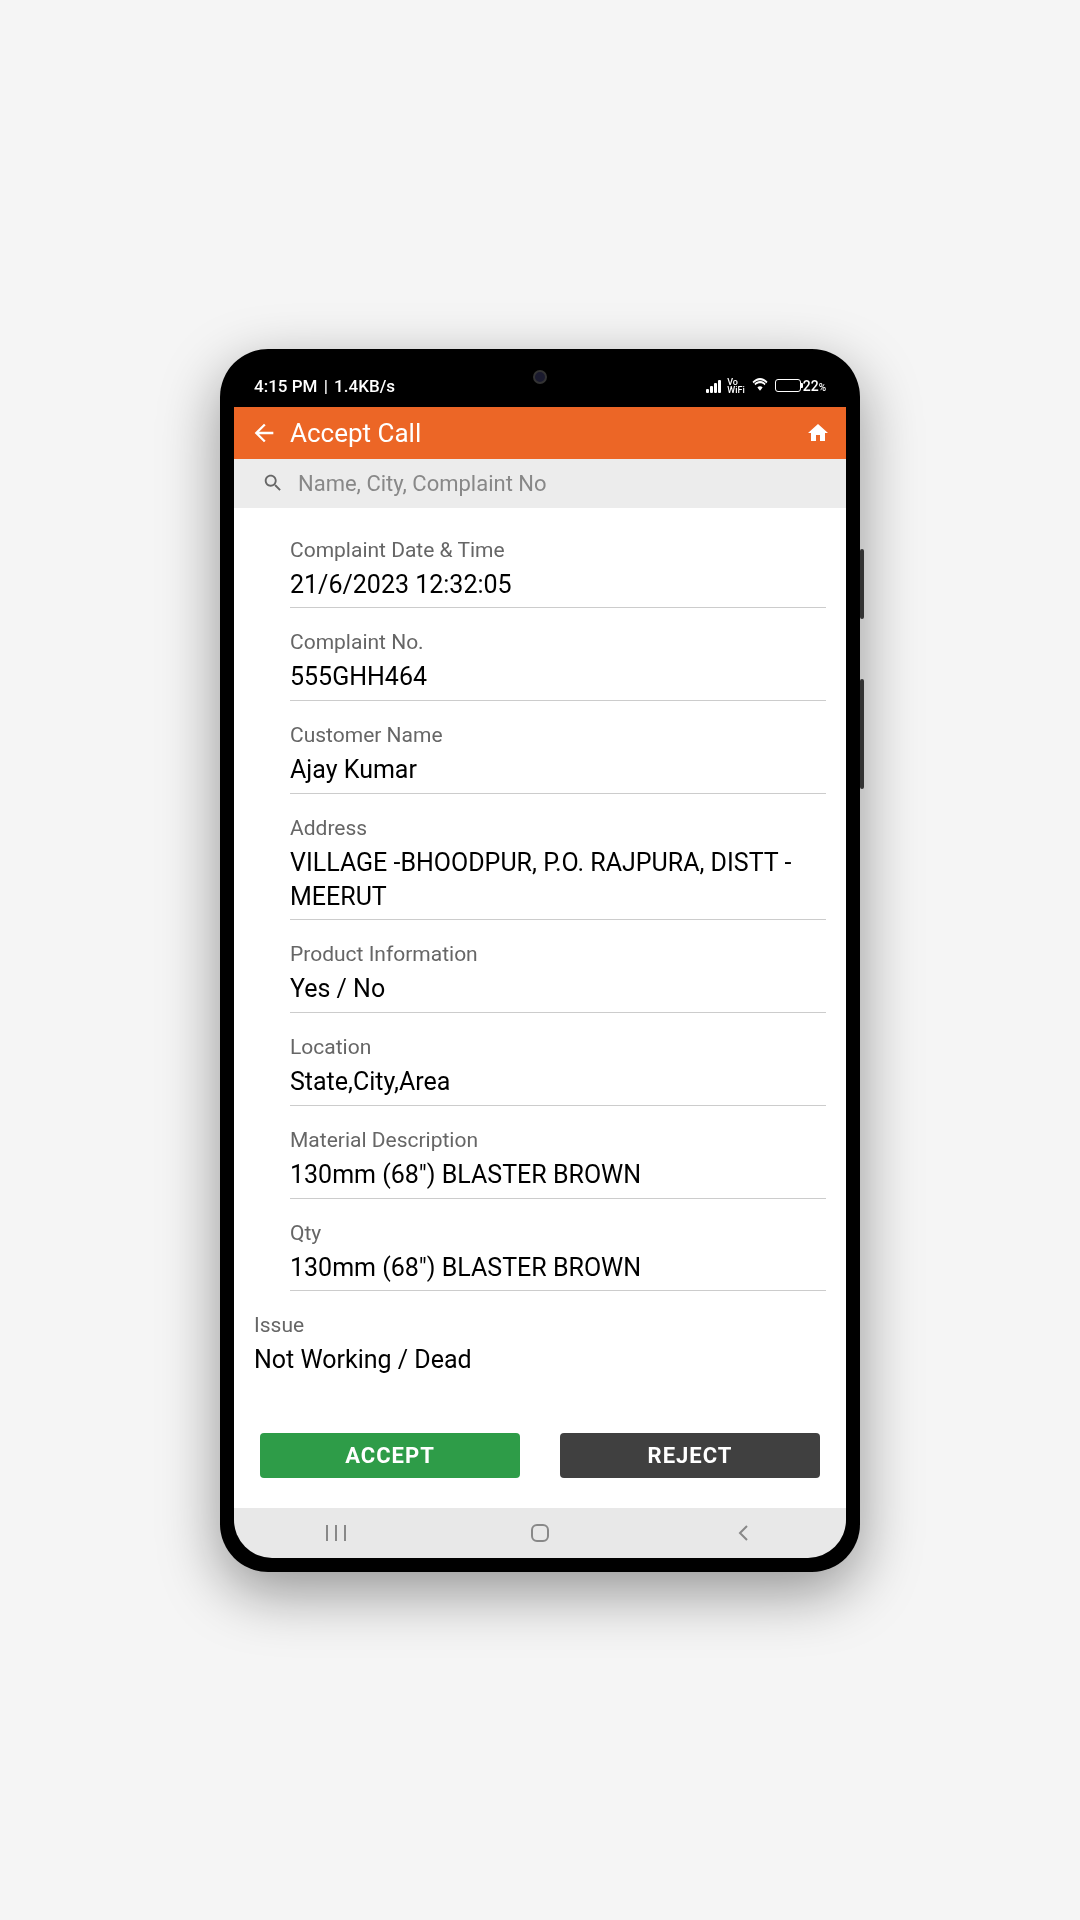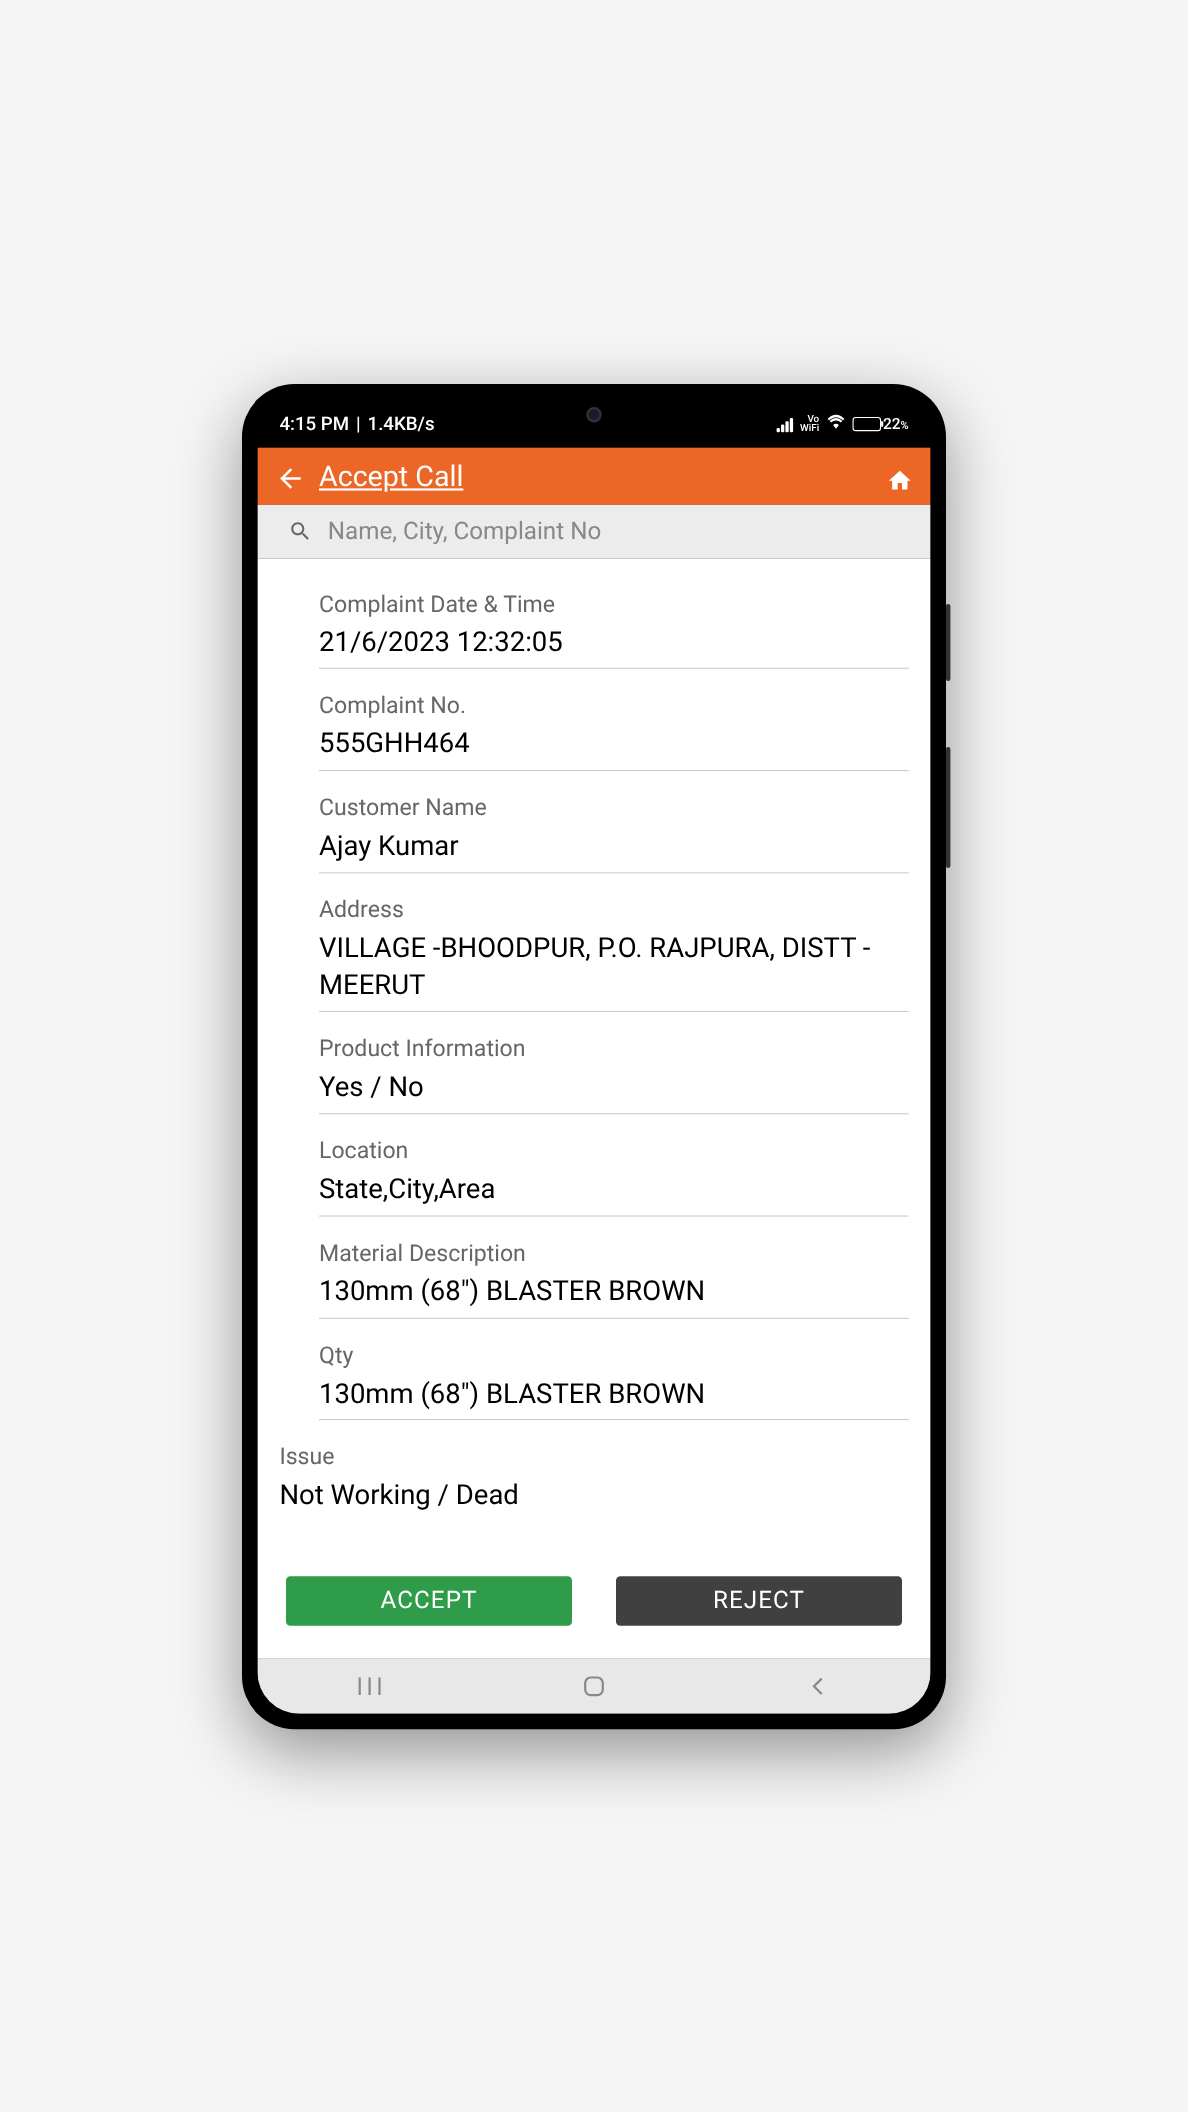"Vo" .vowifi { text-align: right -> left }
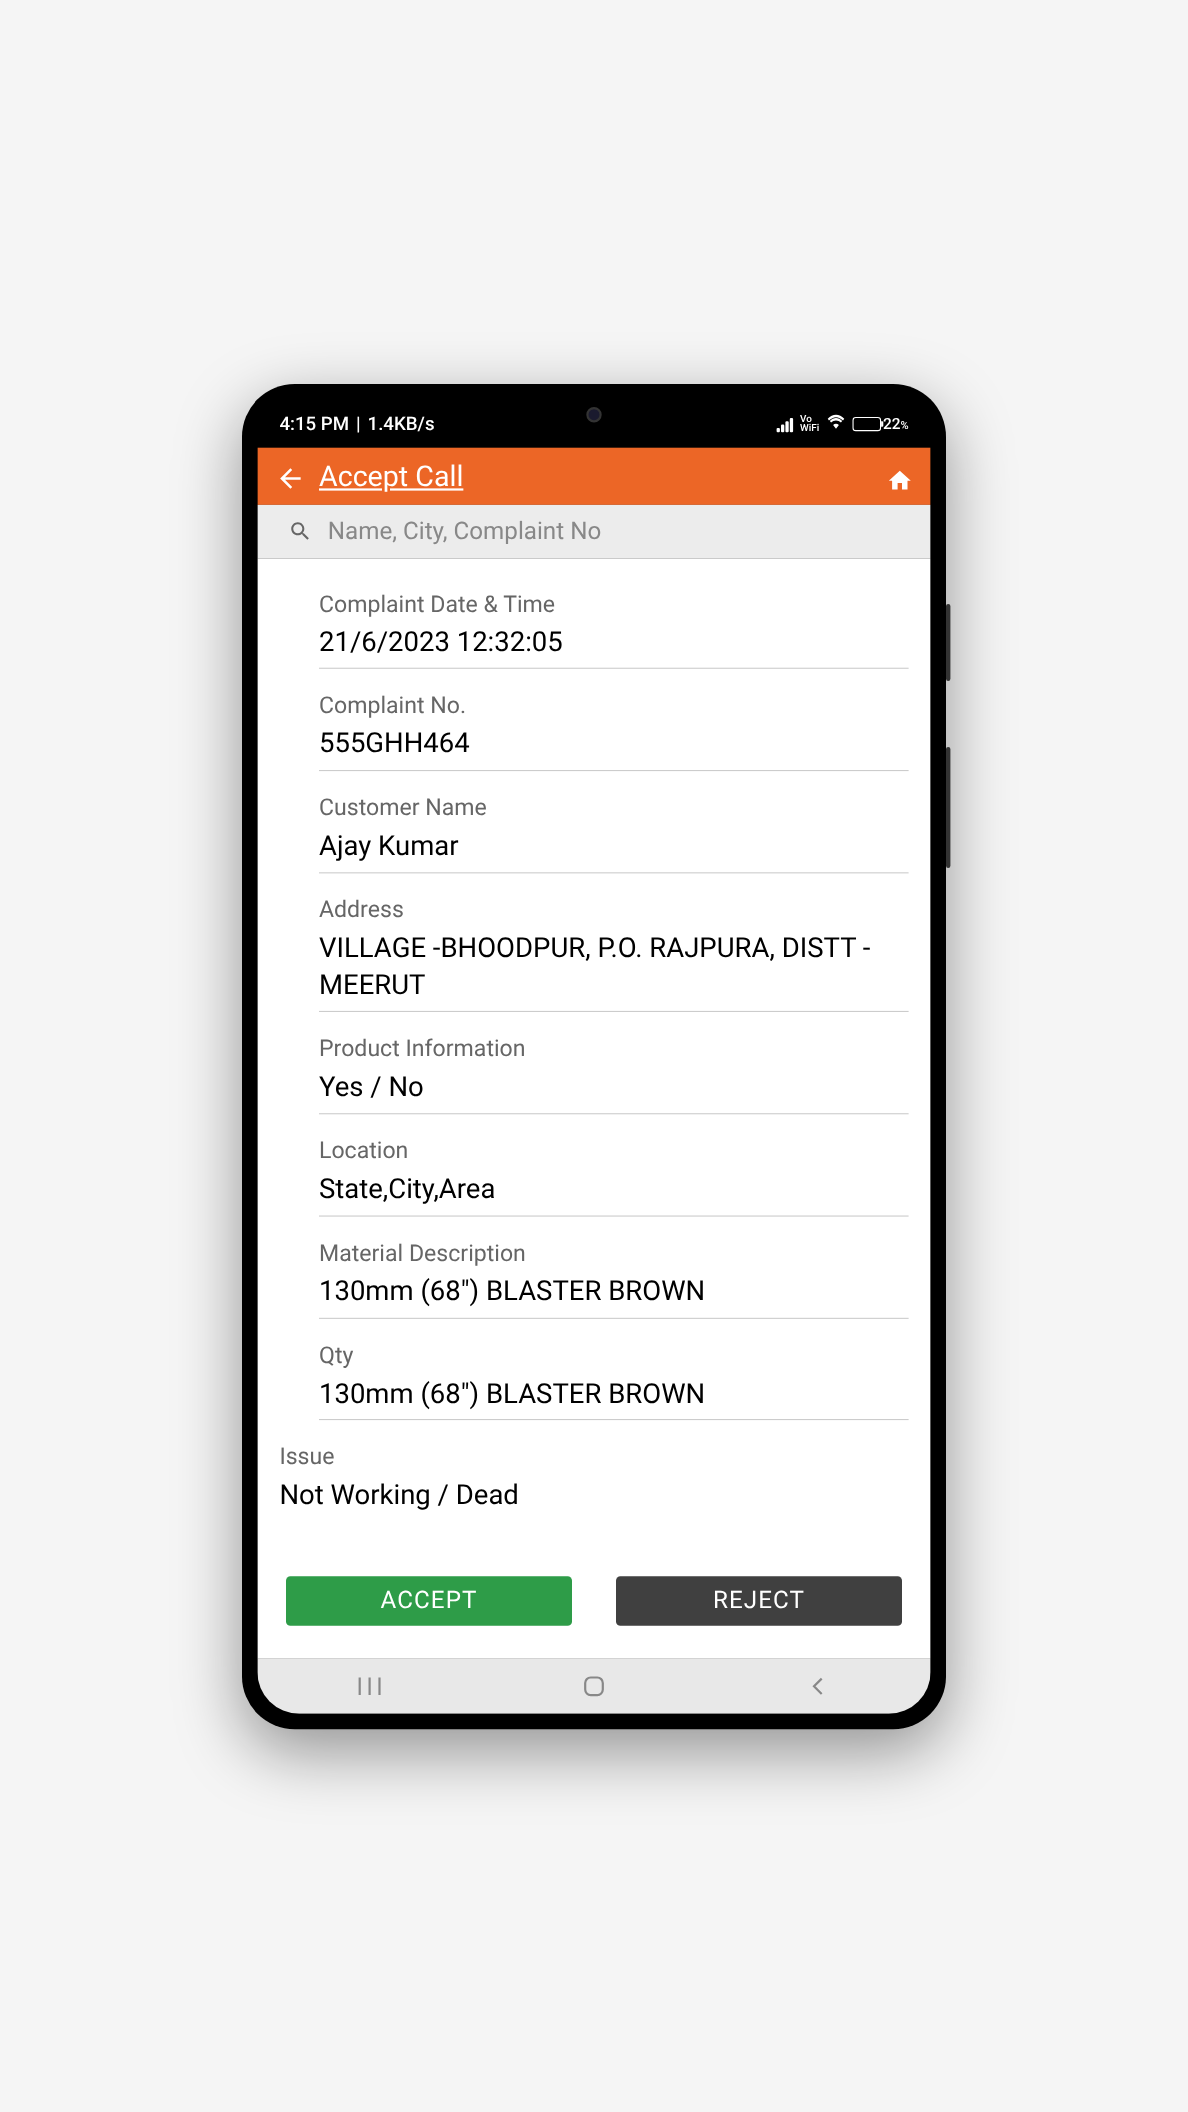"Accept Call" .app-header { align-items: flex-end -> center; text-decoration: underline -> none }
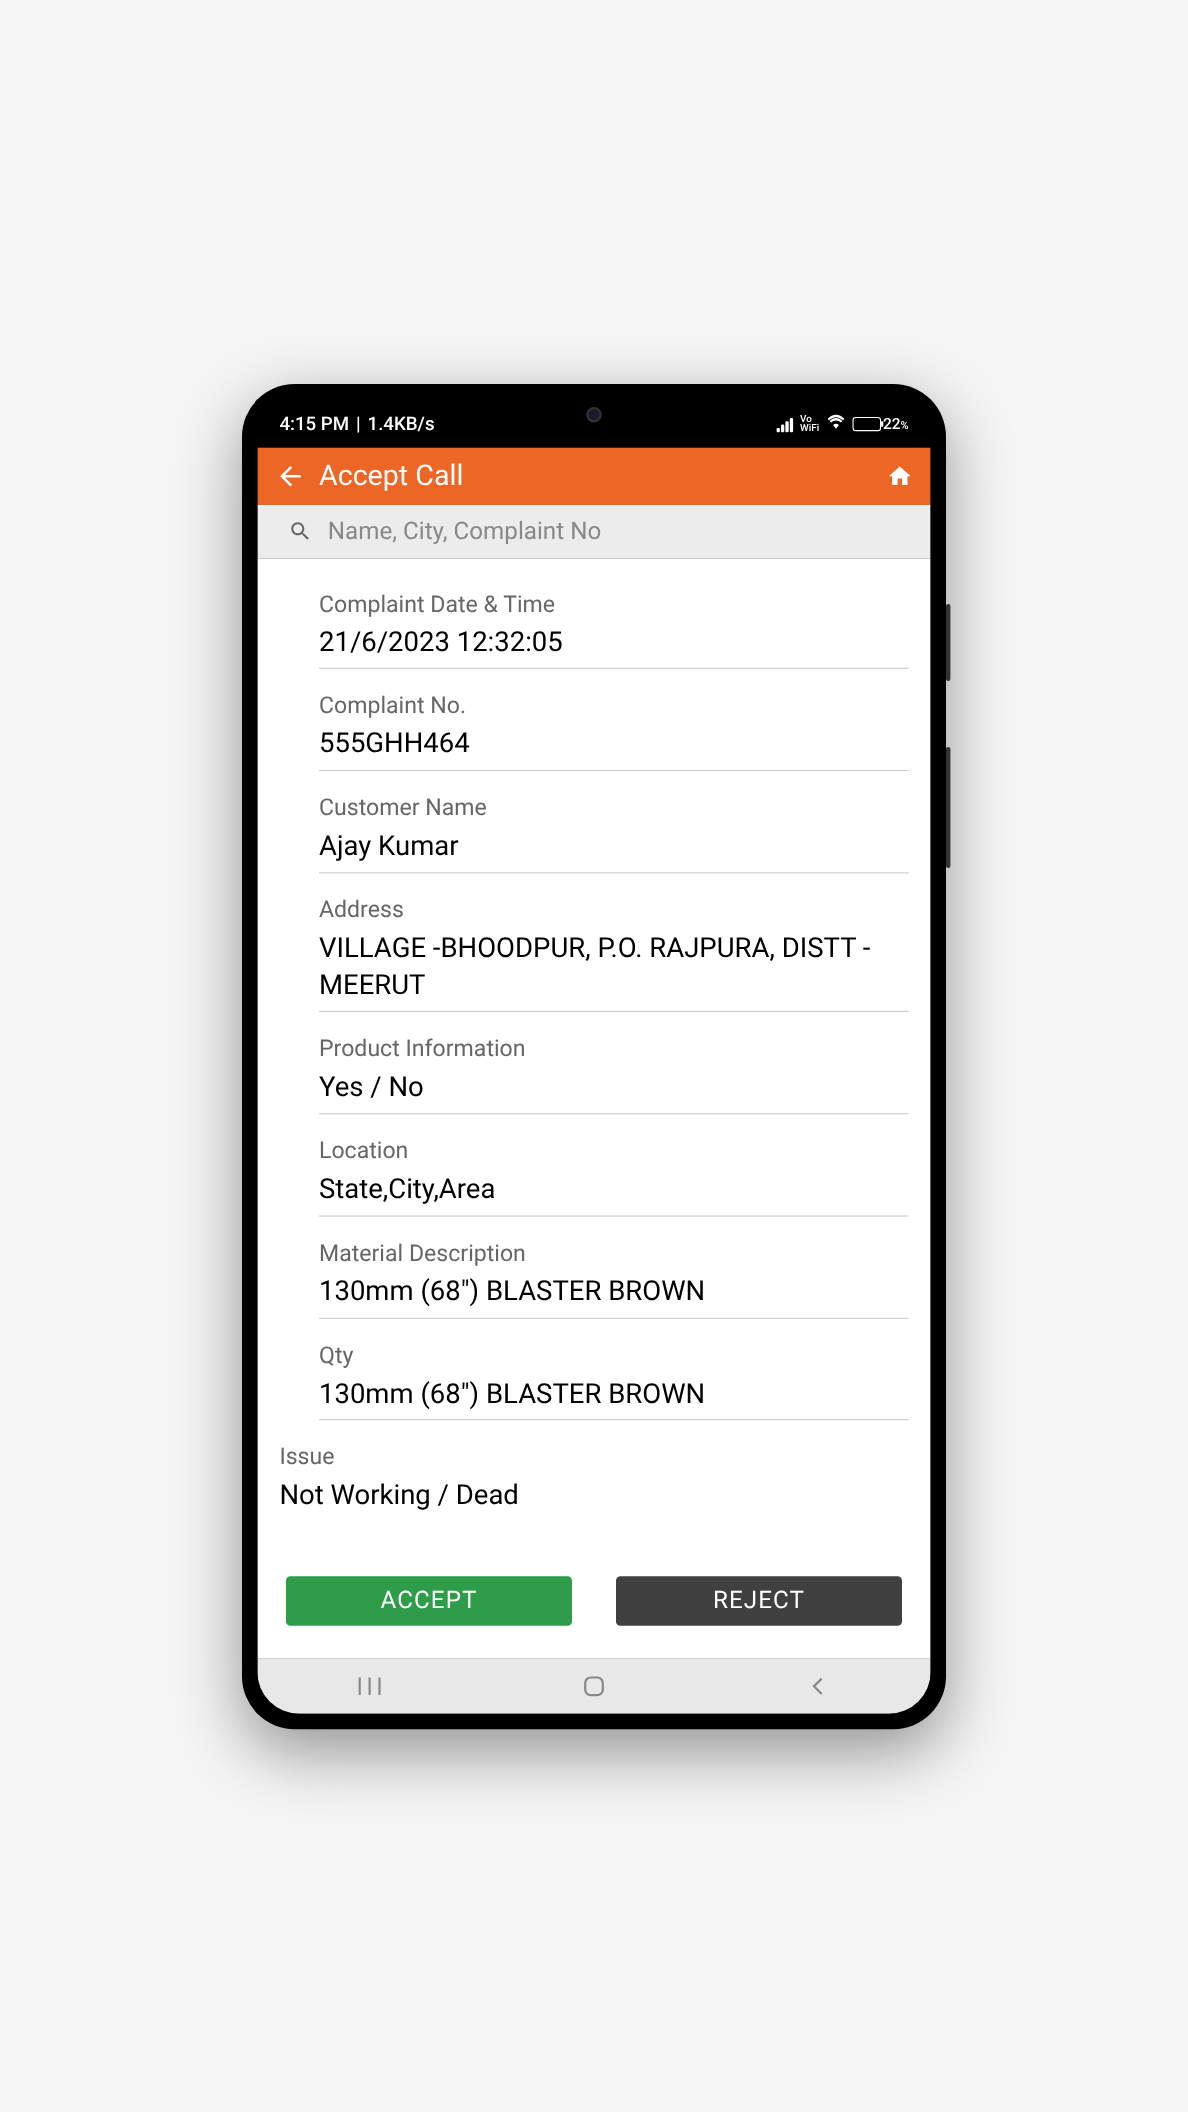"ACCEPT" .btn { font-weight: 400 -> 700 }
